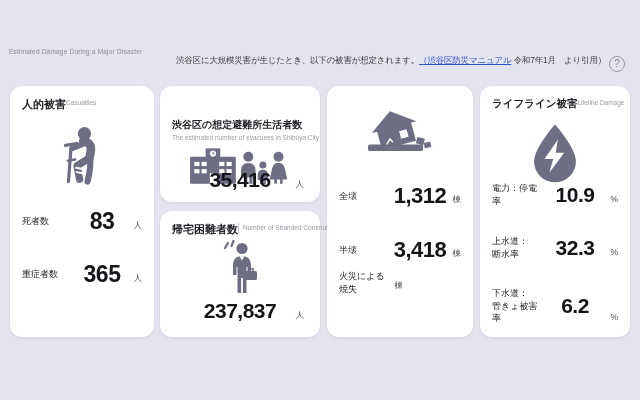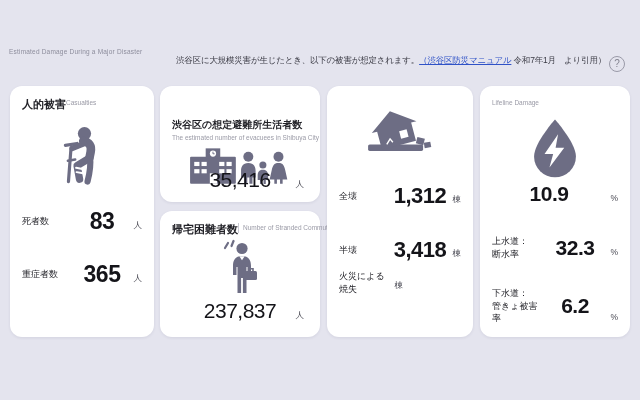"ライフライン被害" span.card-title { html: none -> <span>ライフライン被害</span> }
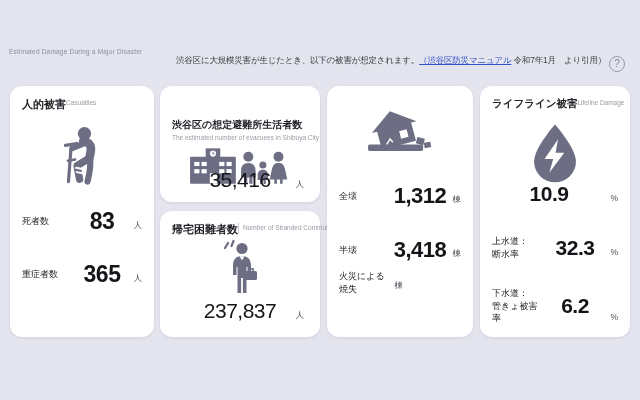"35,416" .value-row .big-val { font-weight: 400 -> 700 }
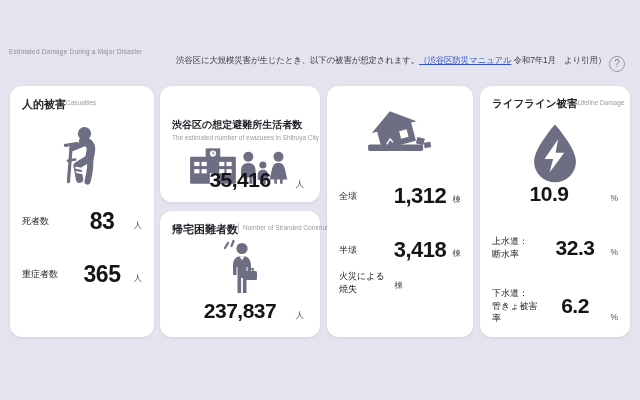"電力：停電率" span.lbl { html: none -> <span>電力：停電率</span> }
